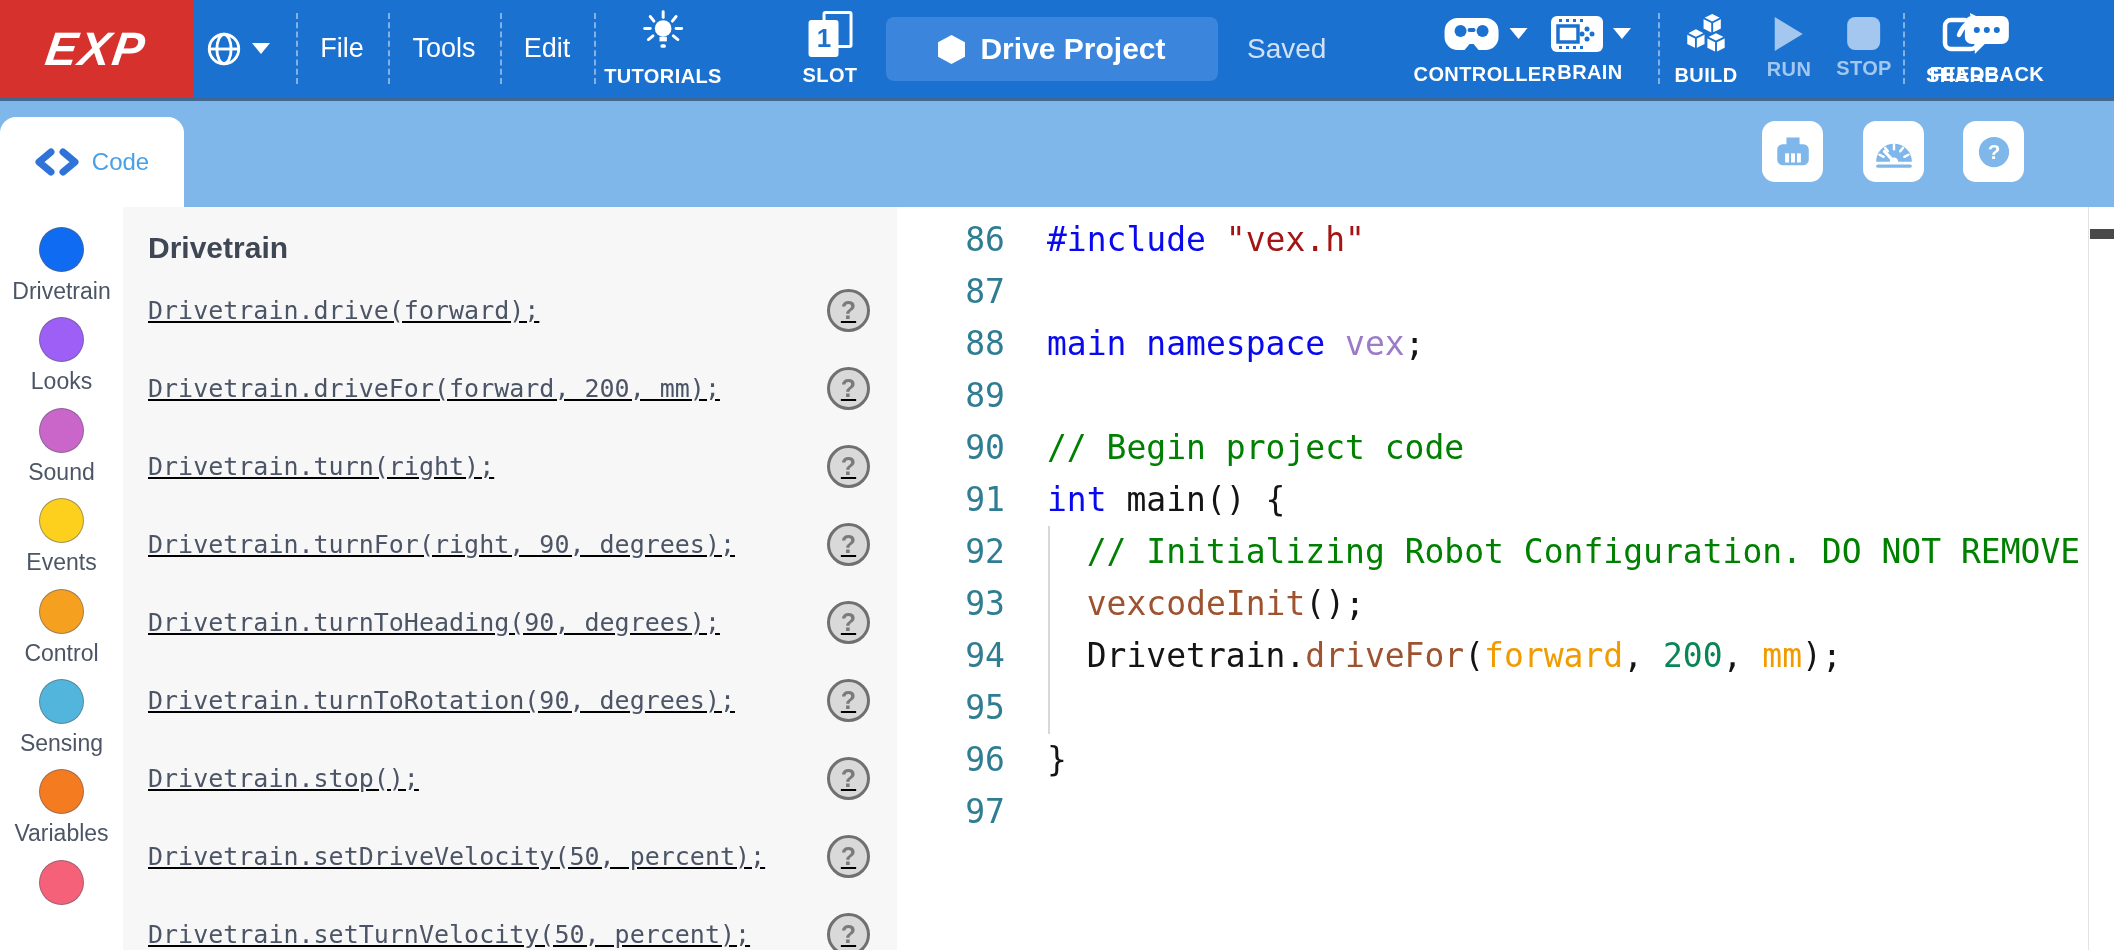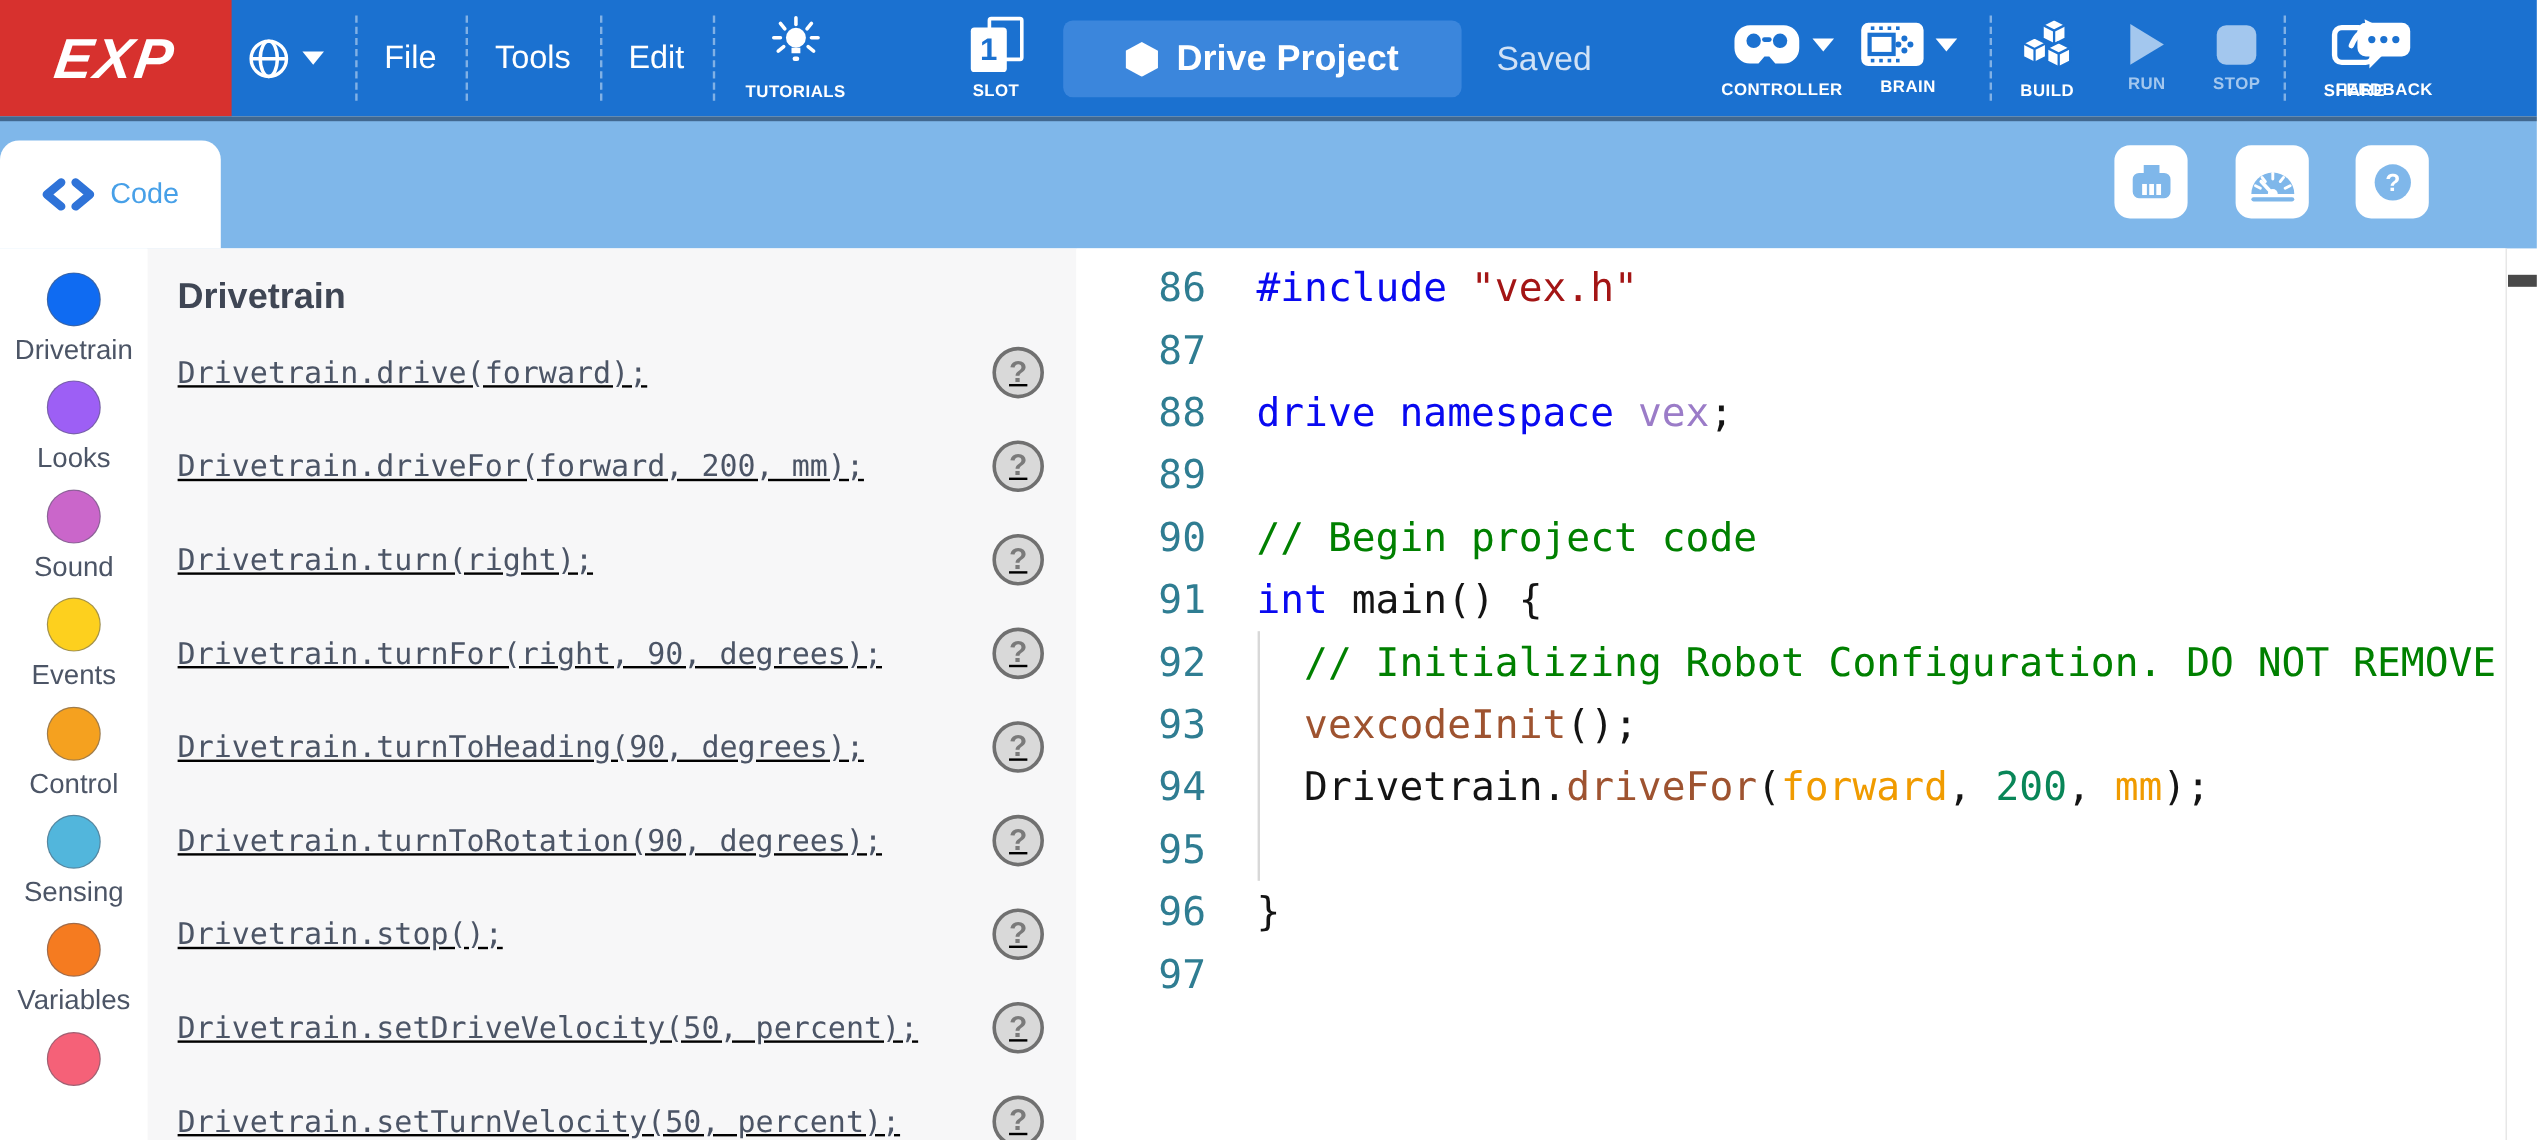"TUTORIALS" .tb-label { font-size: 14px -> 20px }
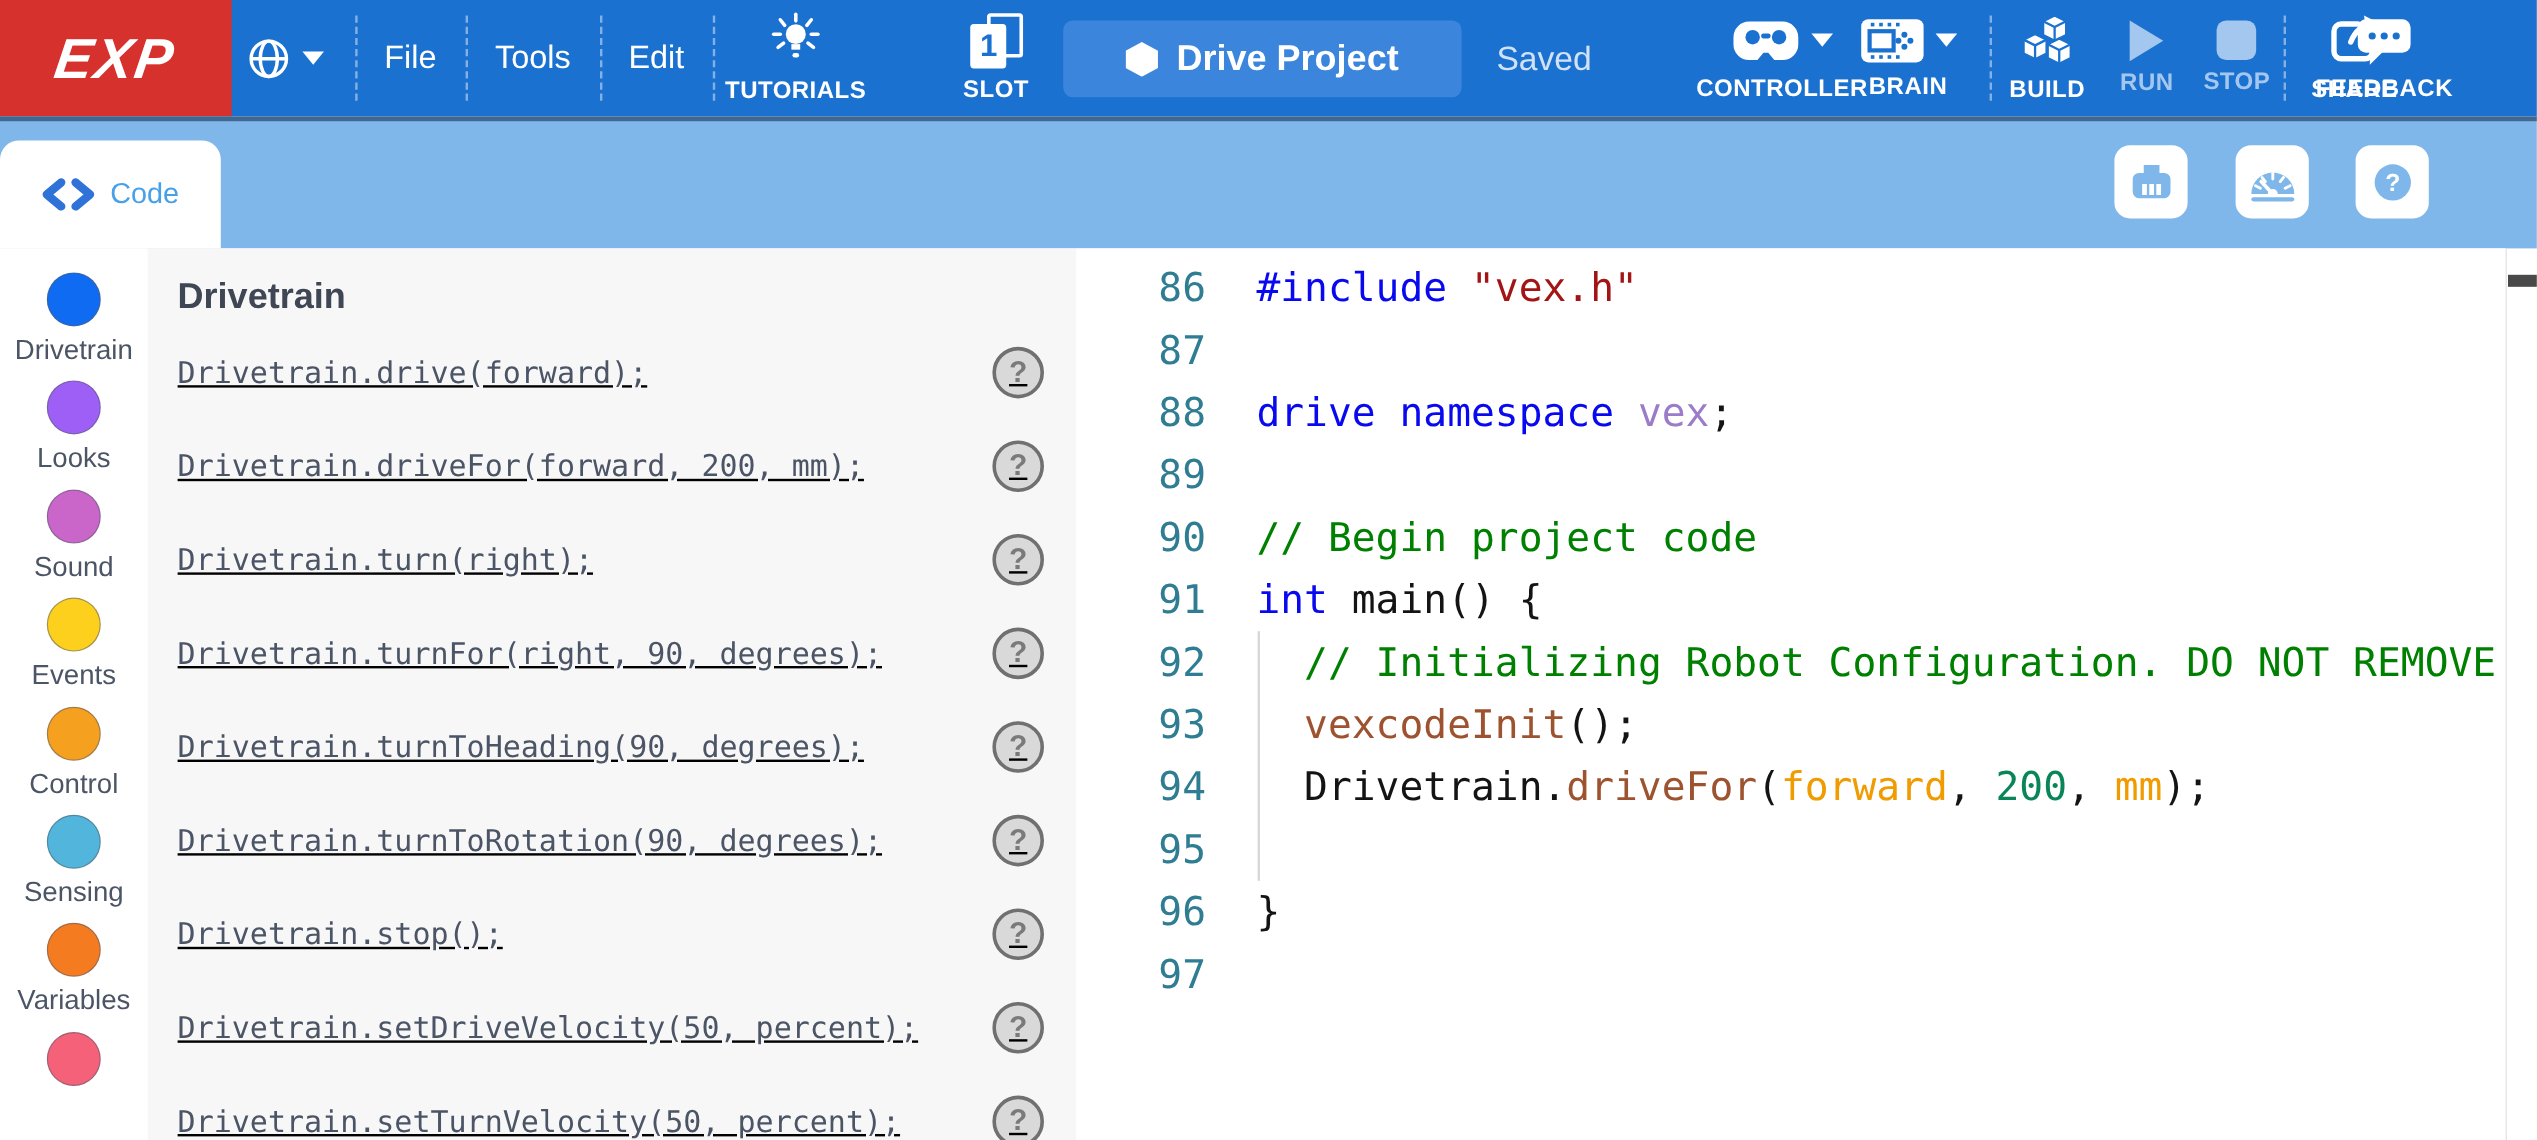"drive" span { text: drive -> main }
